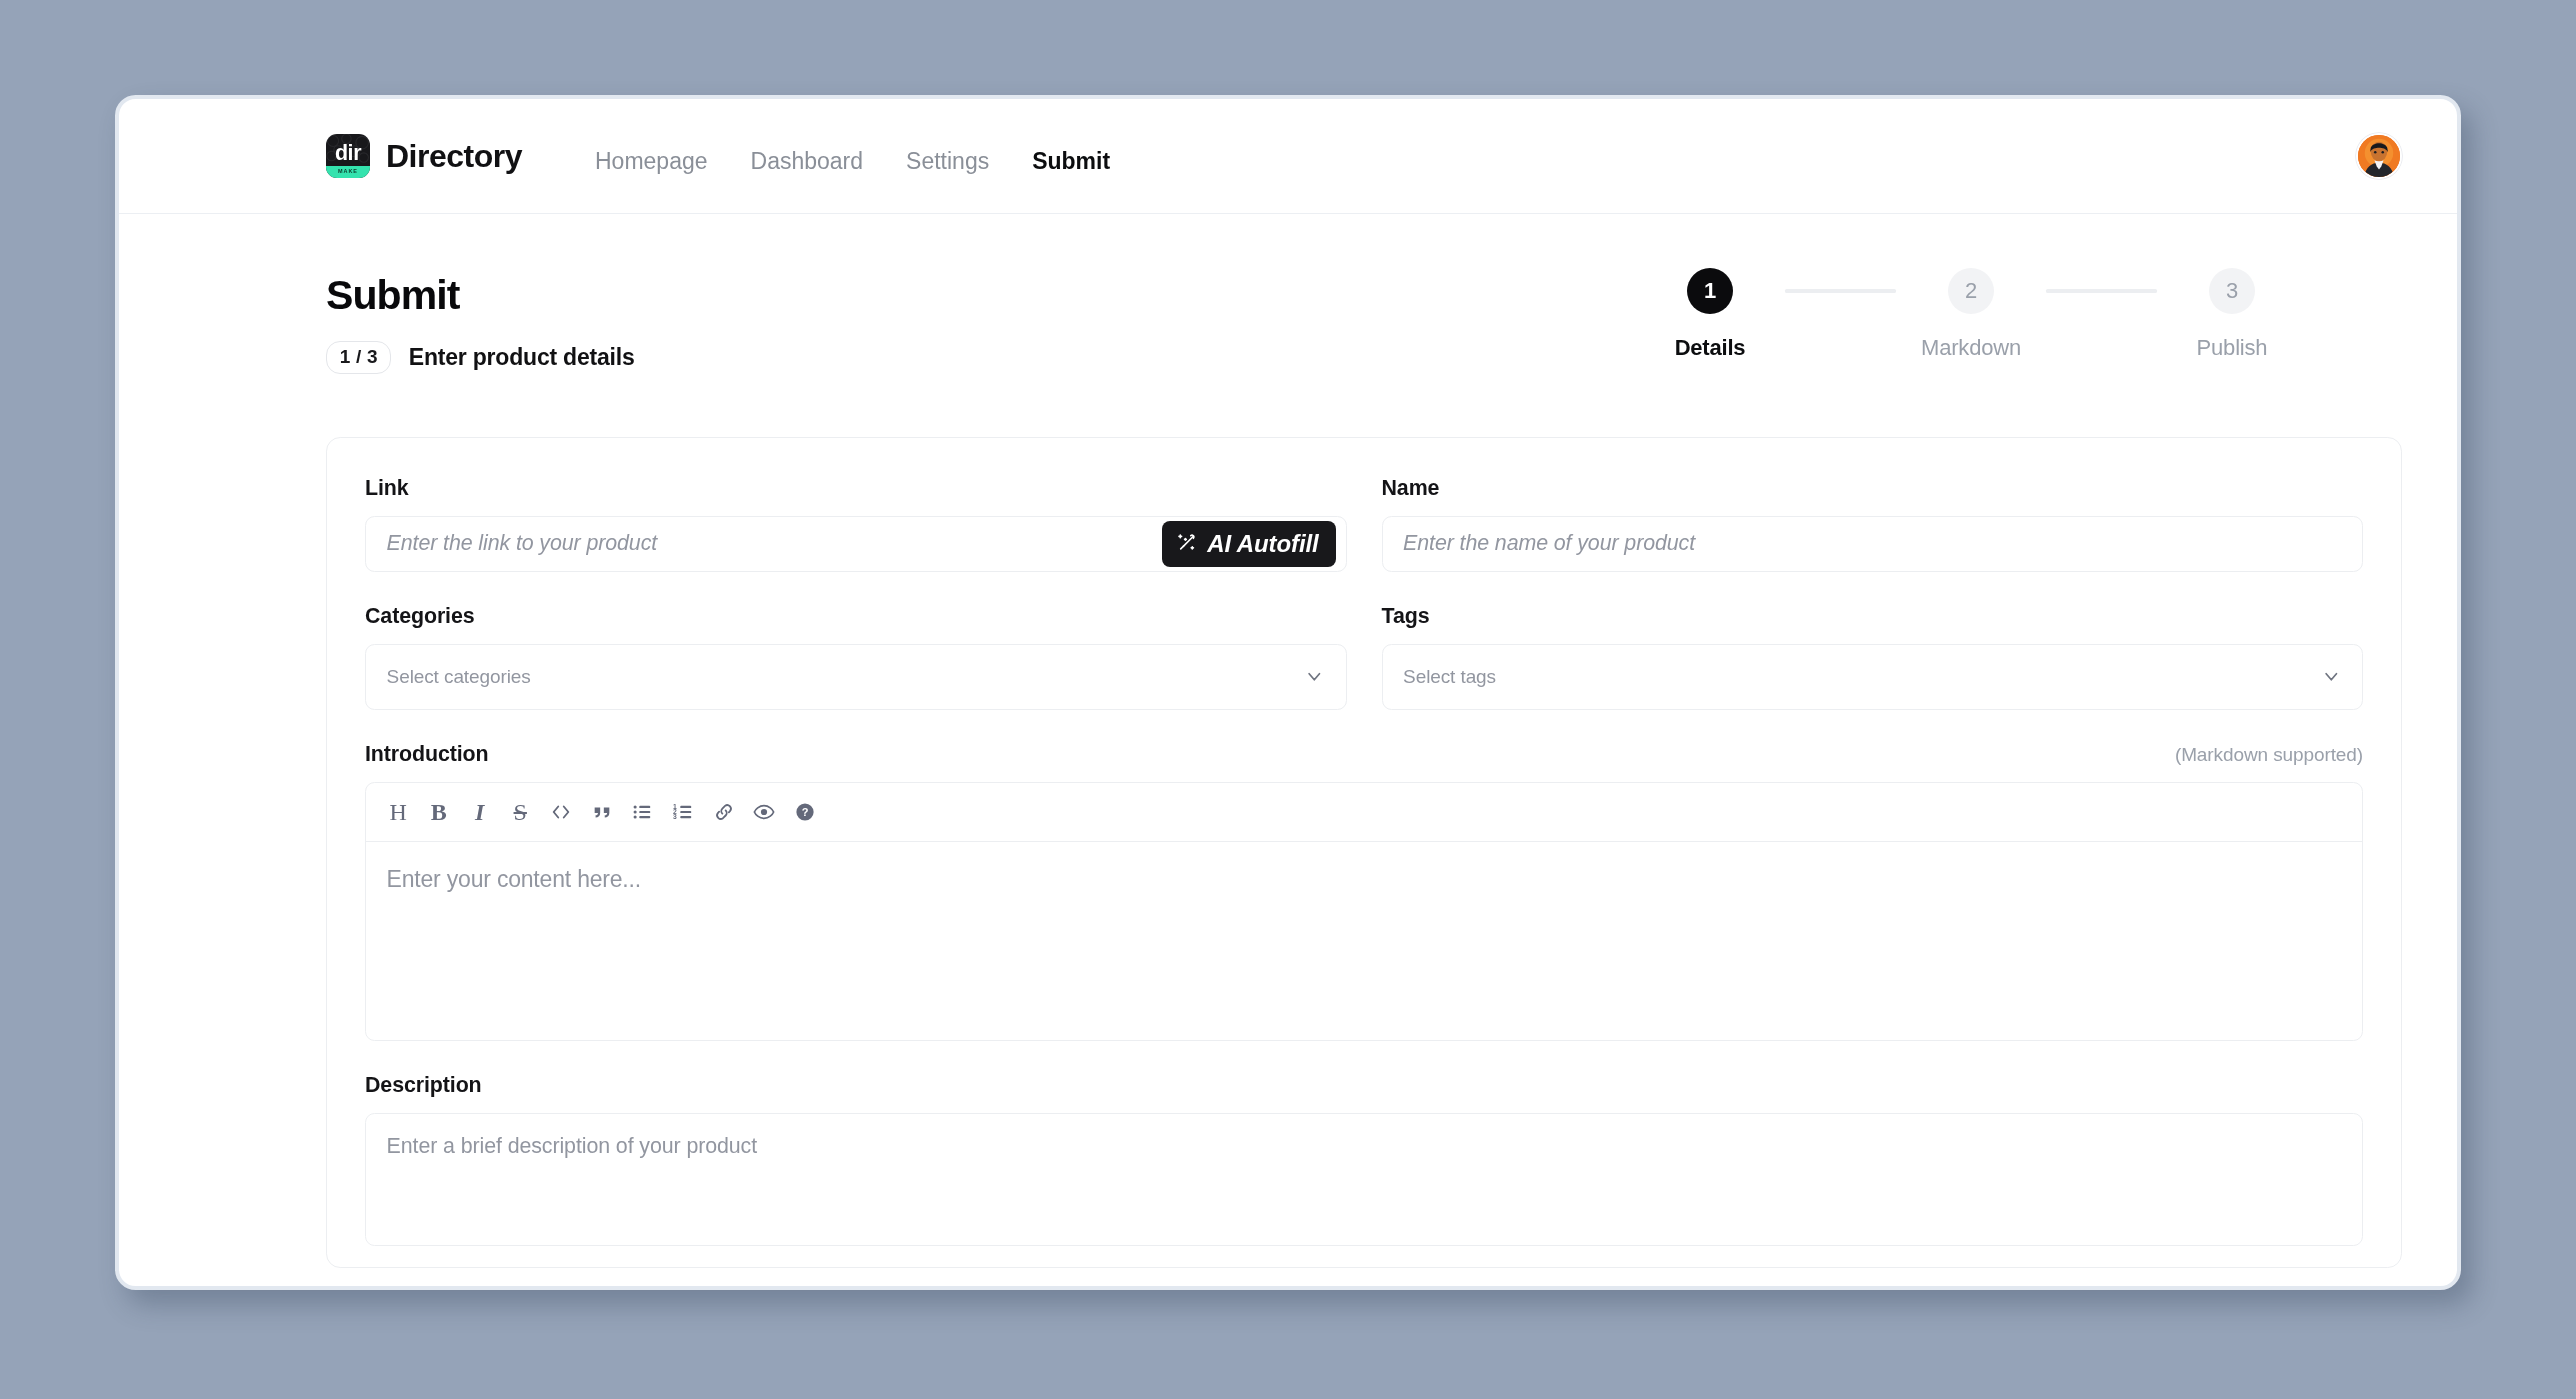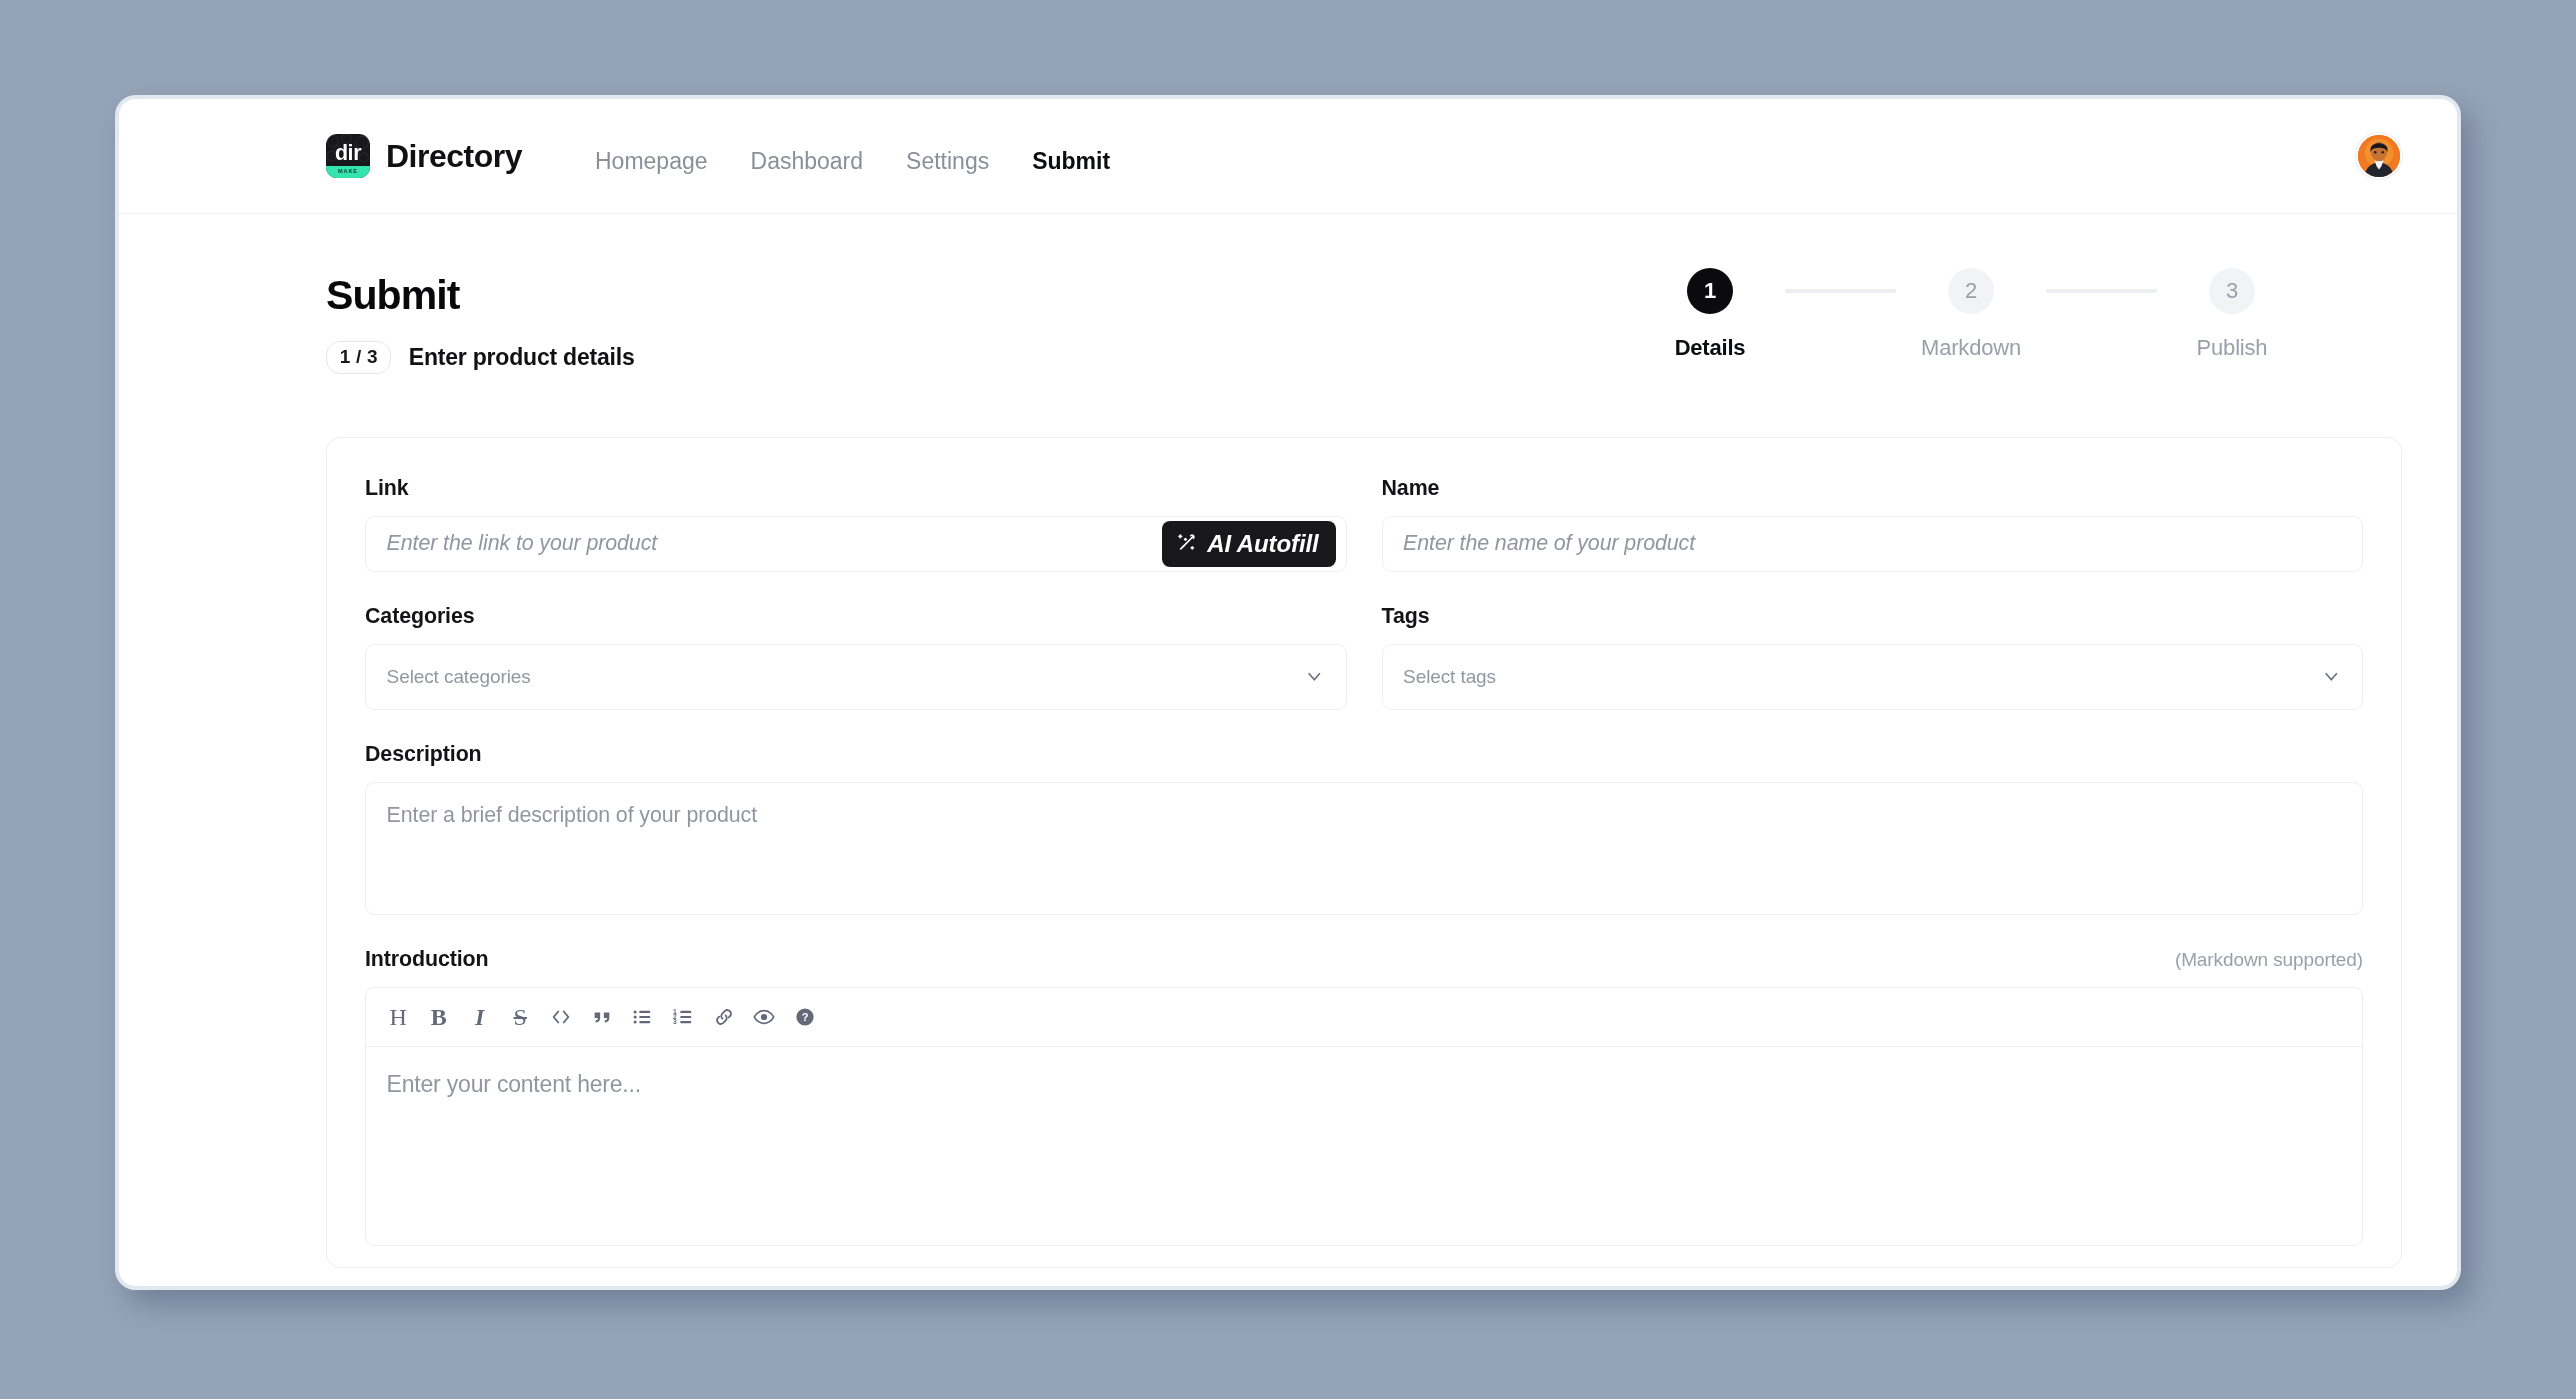"Description" div.row-gap { order: before "Introduction" -> after "Introduction" }
